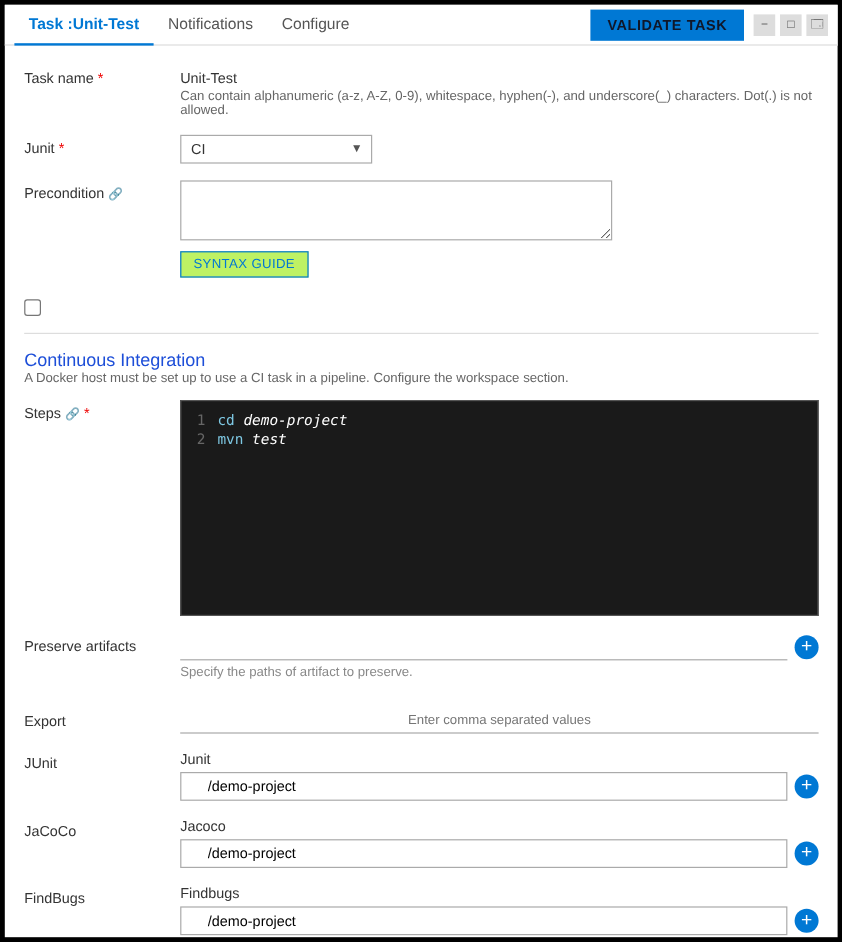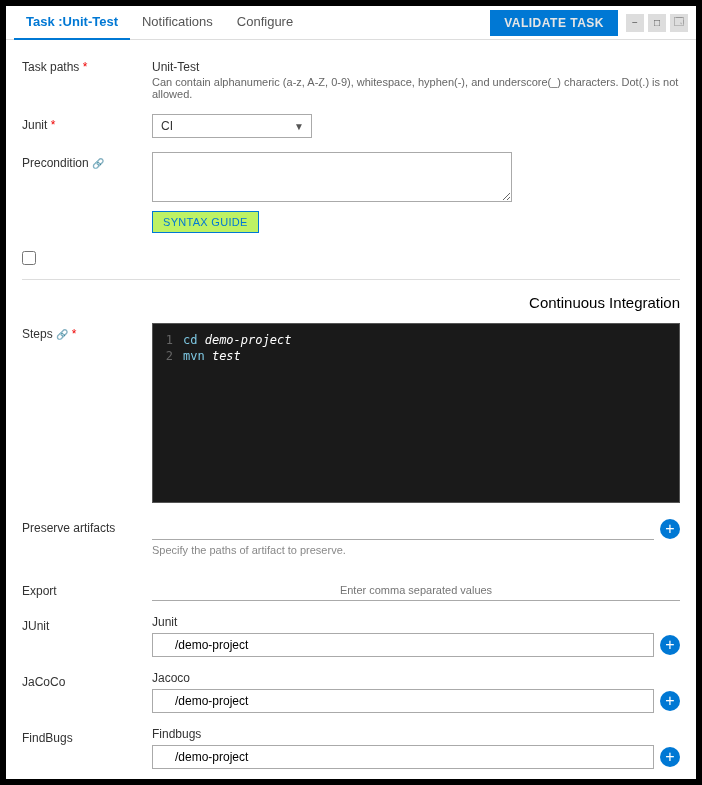"Task :Unit-Test" .window { border: 6px solid #000000 -> 4px solid #000000 }
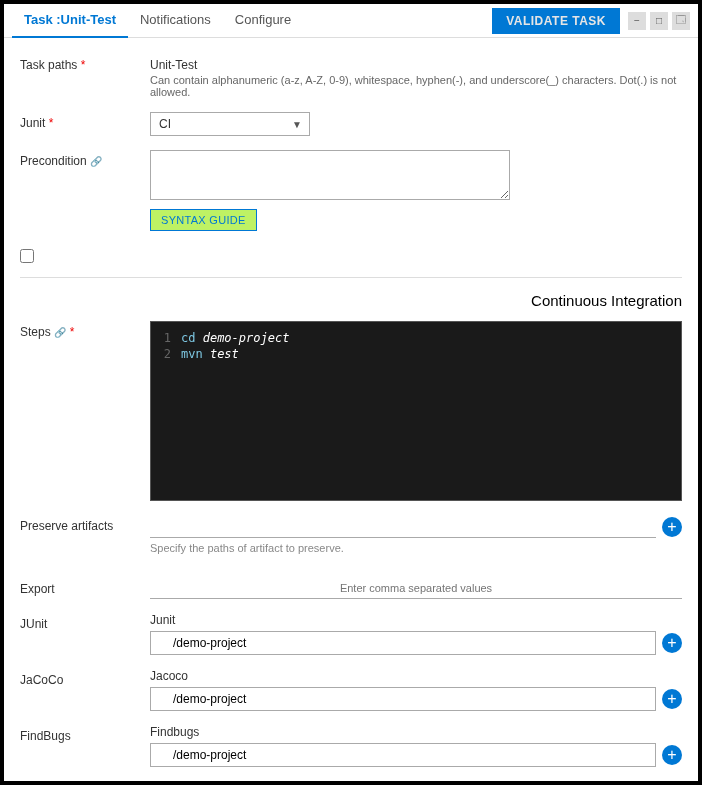"VALIDATE TASK" .validate-btn { color: #e5e5e5 -> #0f172a }
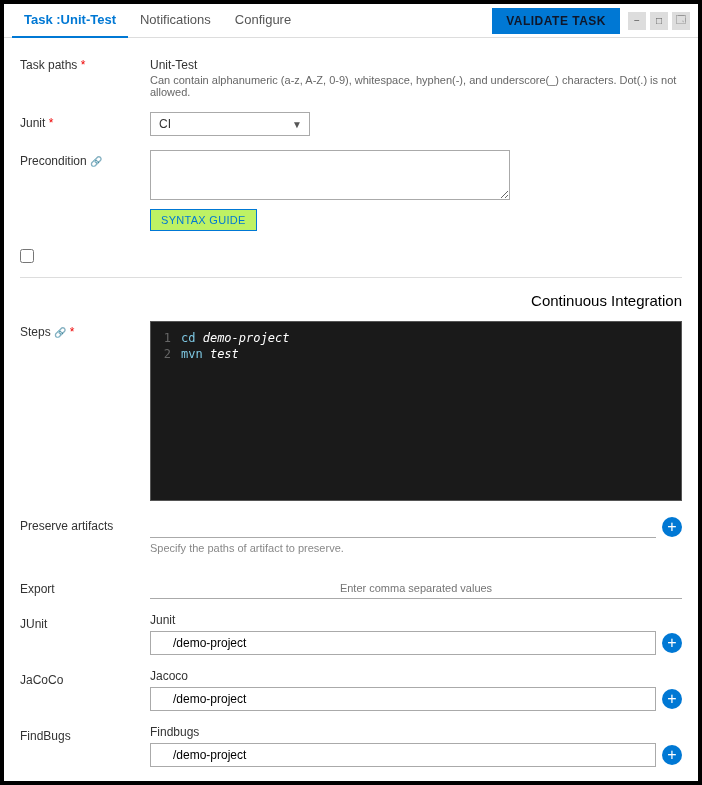"Task paths" span { text: paths -> name }
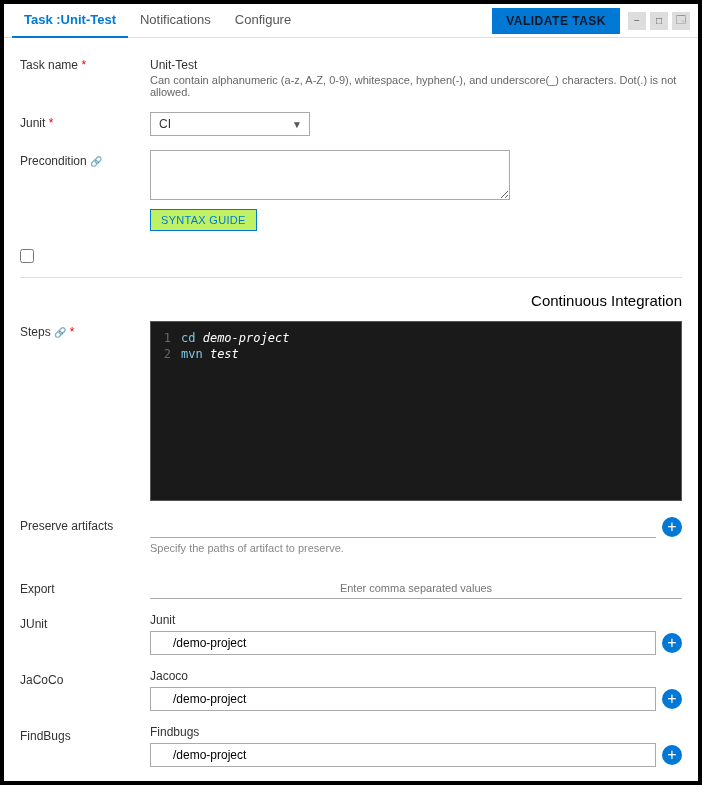"Continuous Integration" .section-title { color: #000000 -> #1d4ed8; margin-bottom: 12px -> 0; text-align: right -> none }
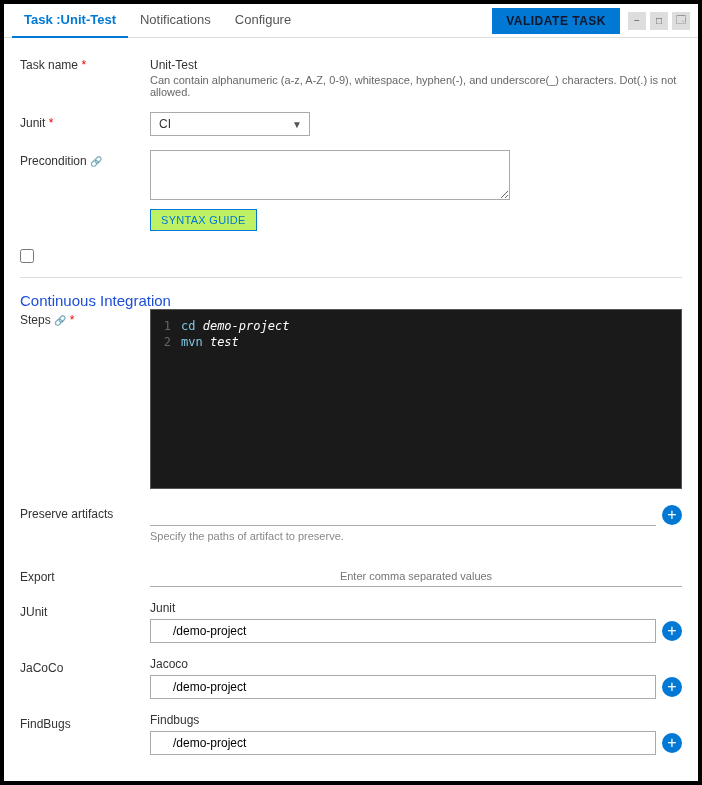"A Docker host must be" div.section-desc { html: none -> <div>A Docker host must be set up to use a CI task in a pipeline. Configure the workspace section.</div> }
